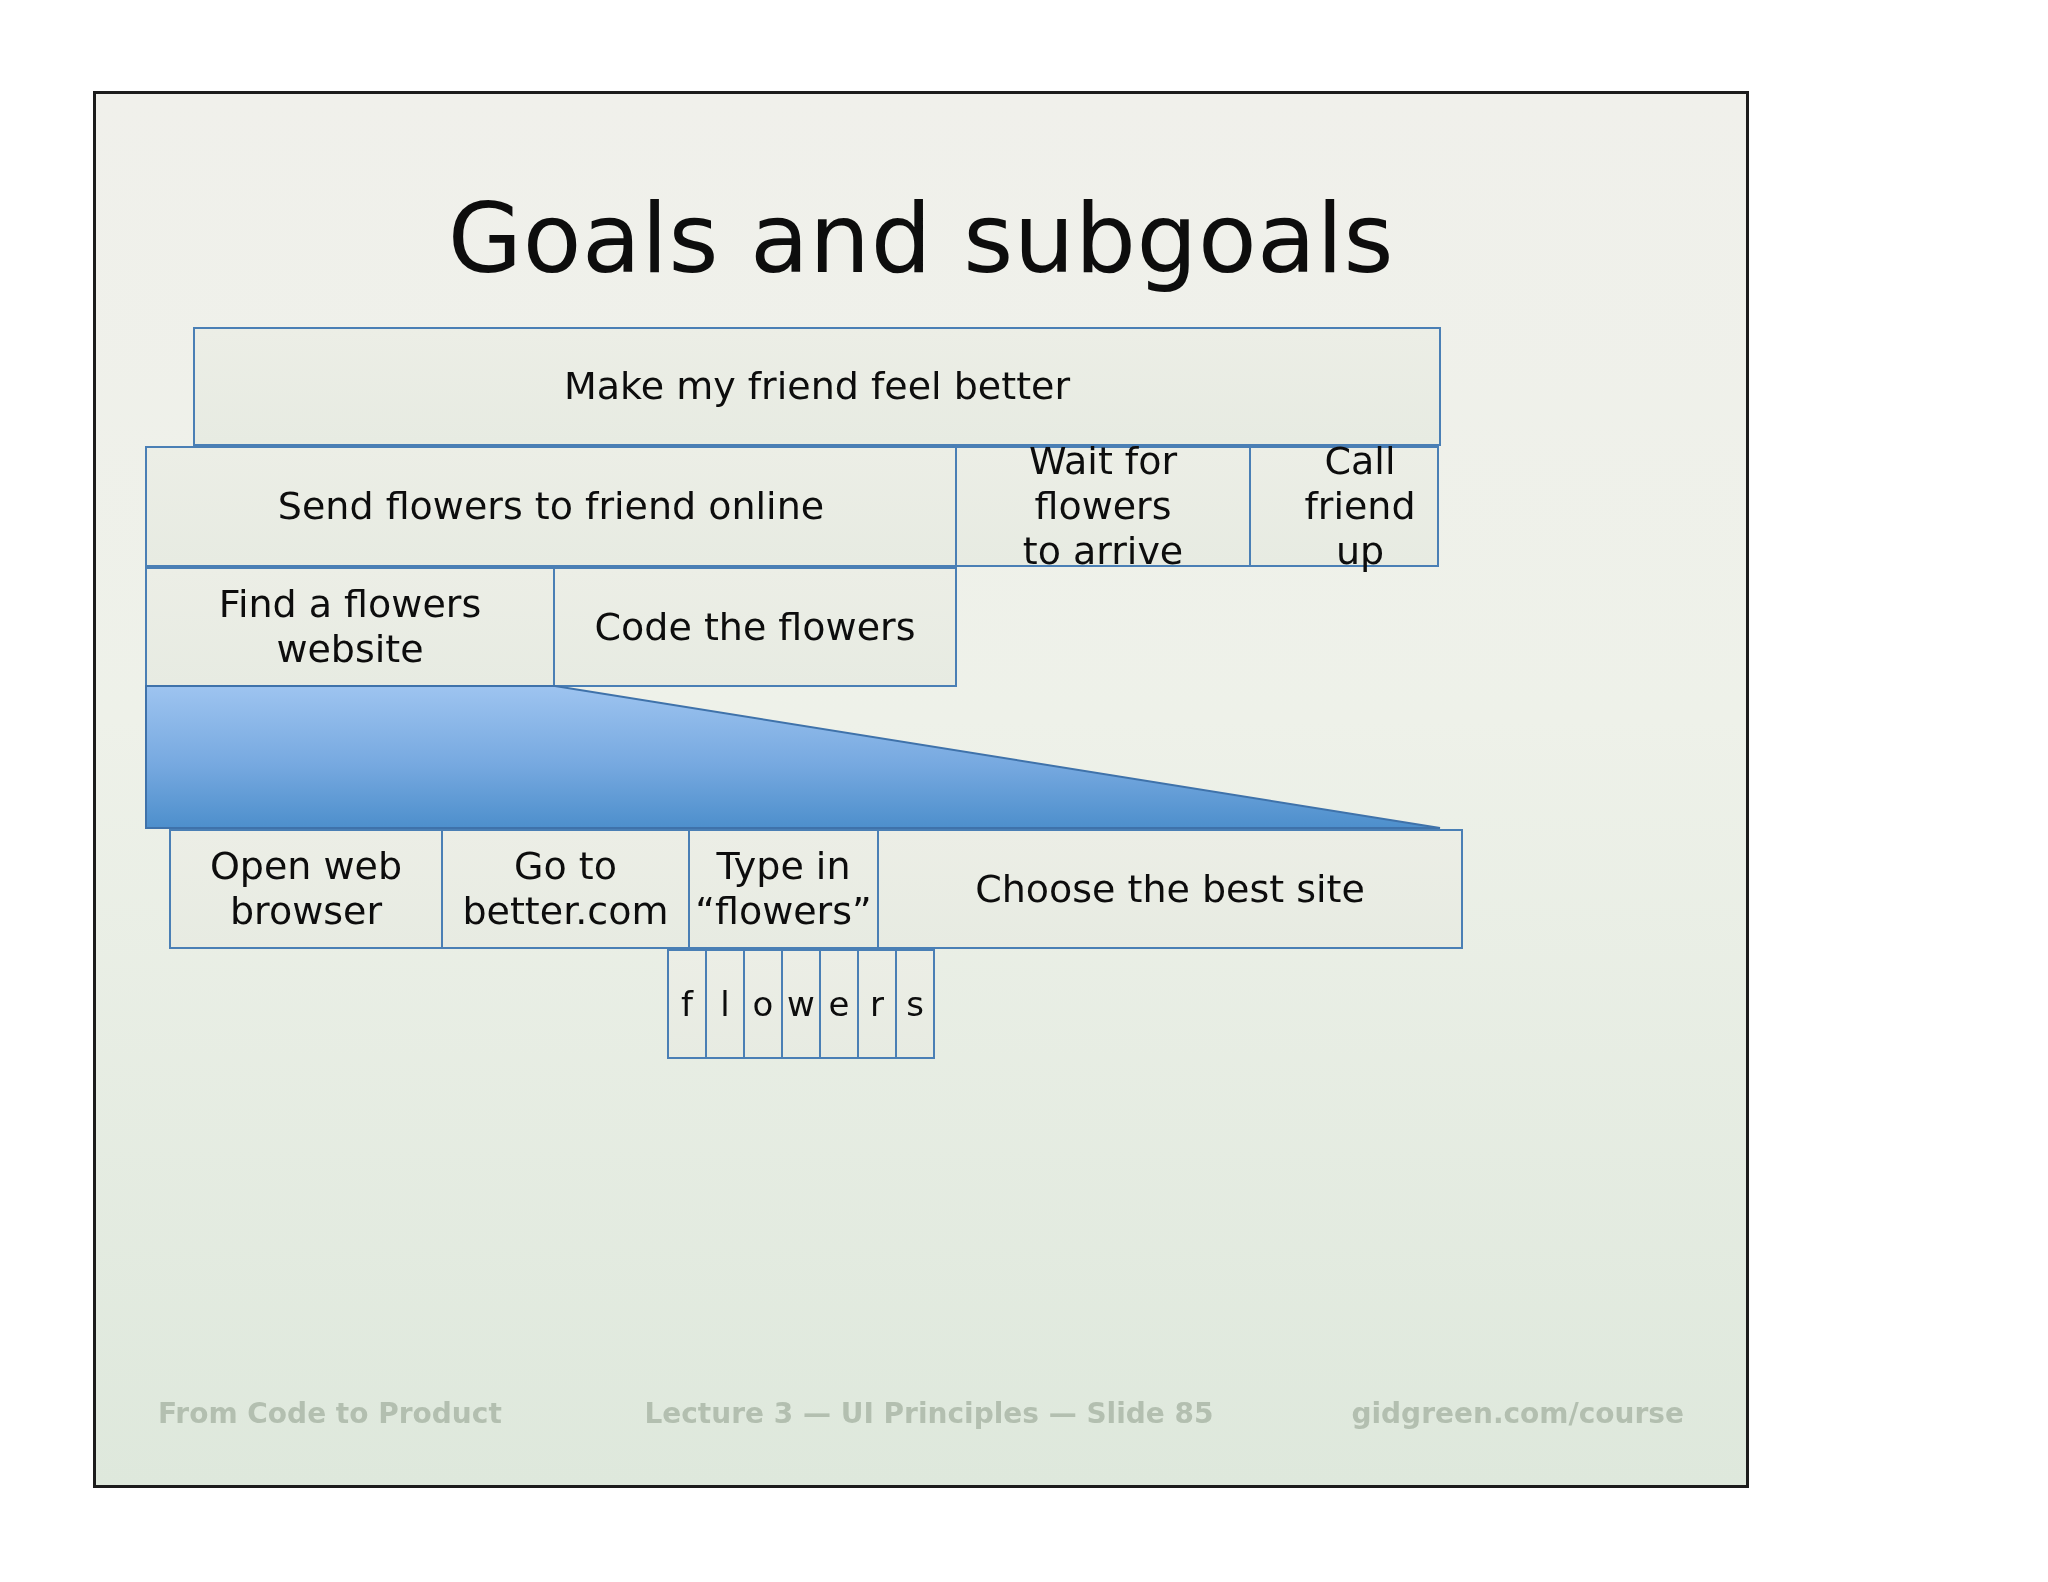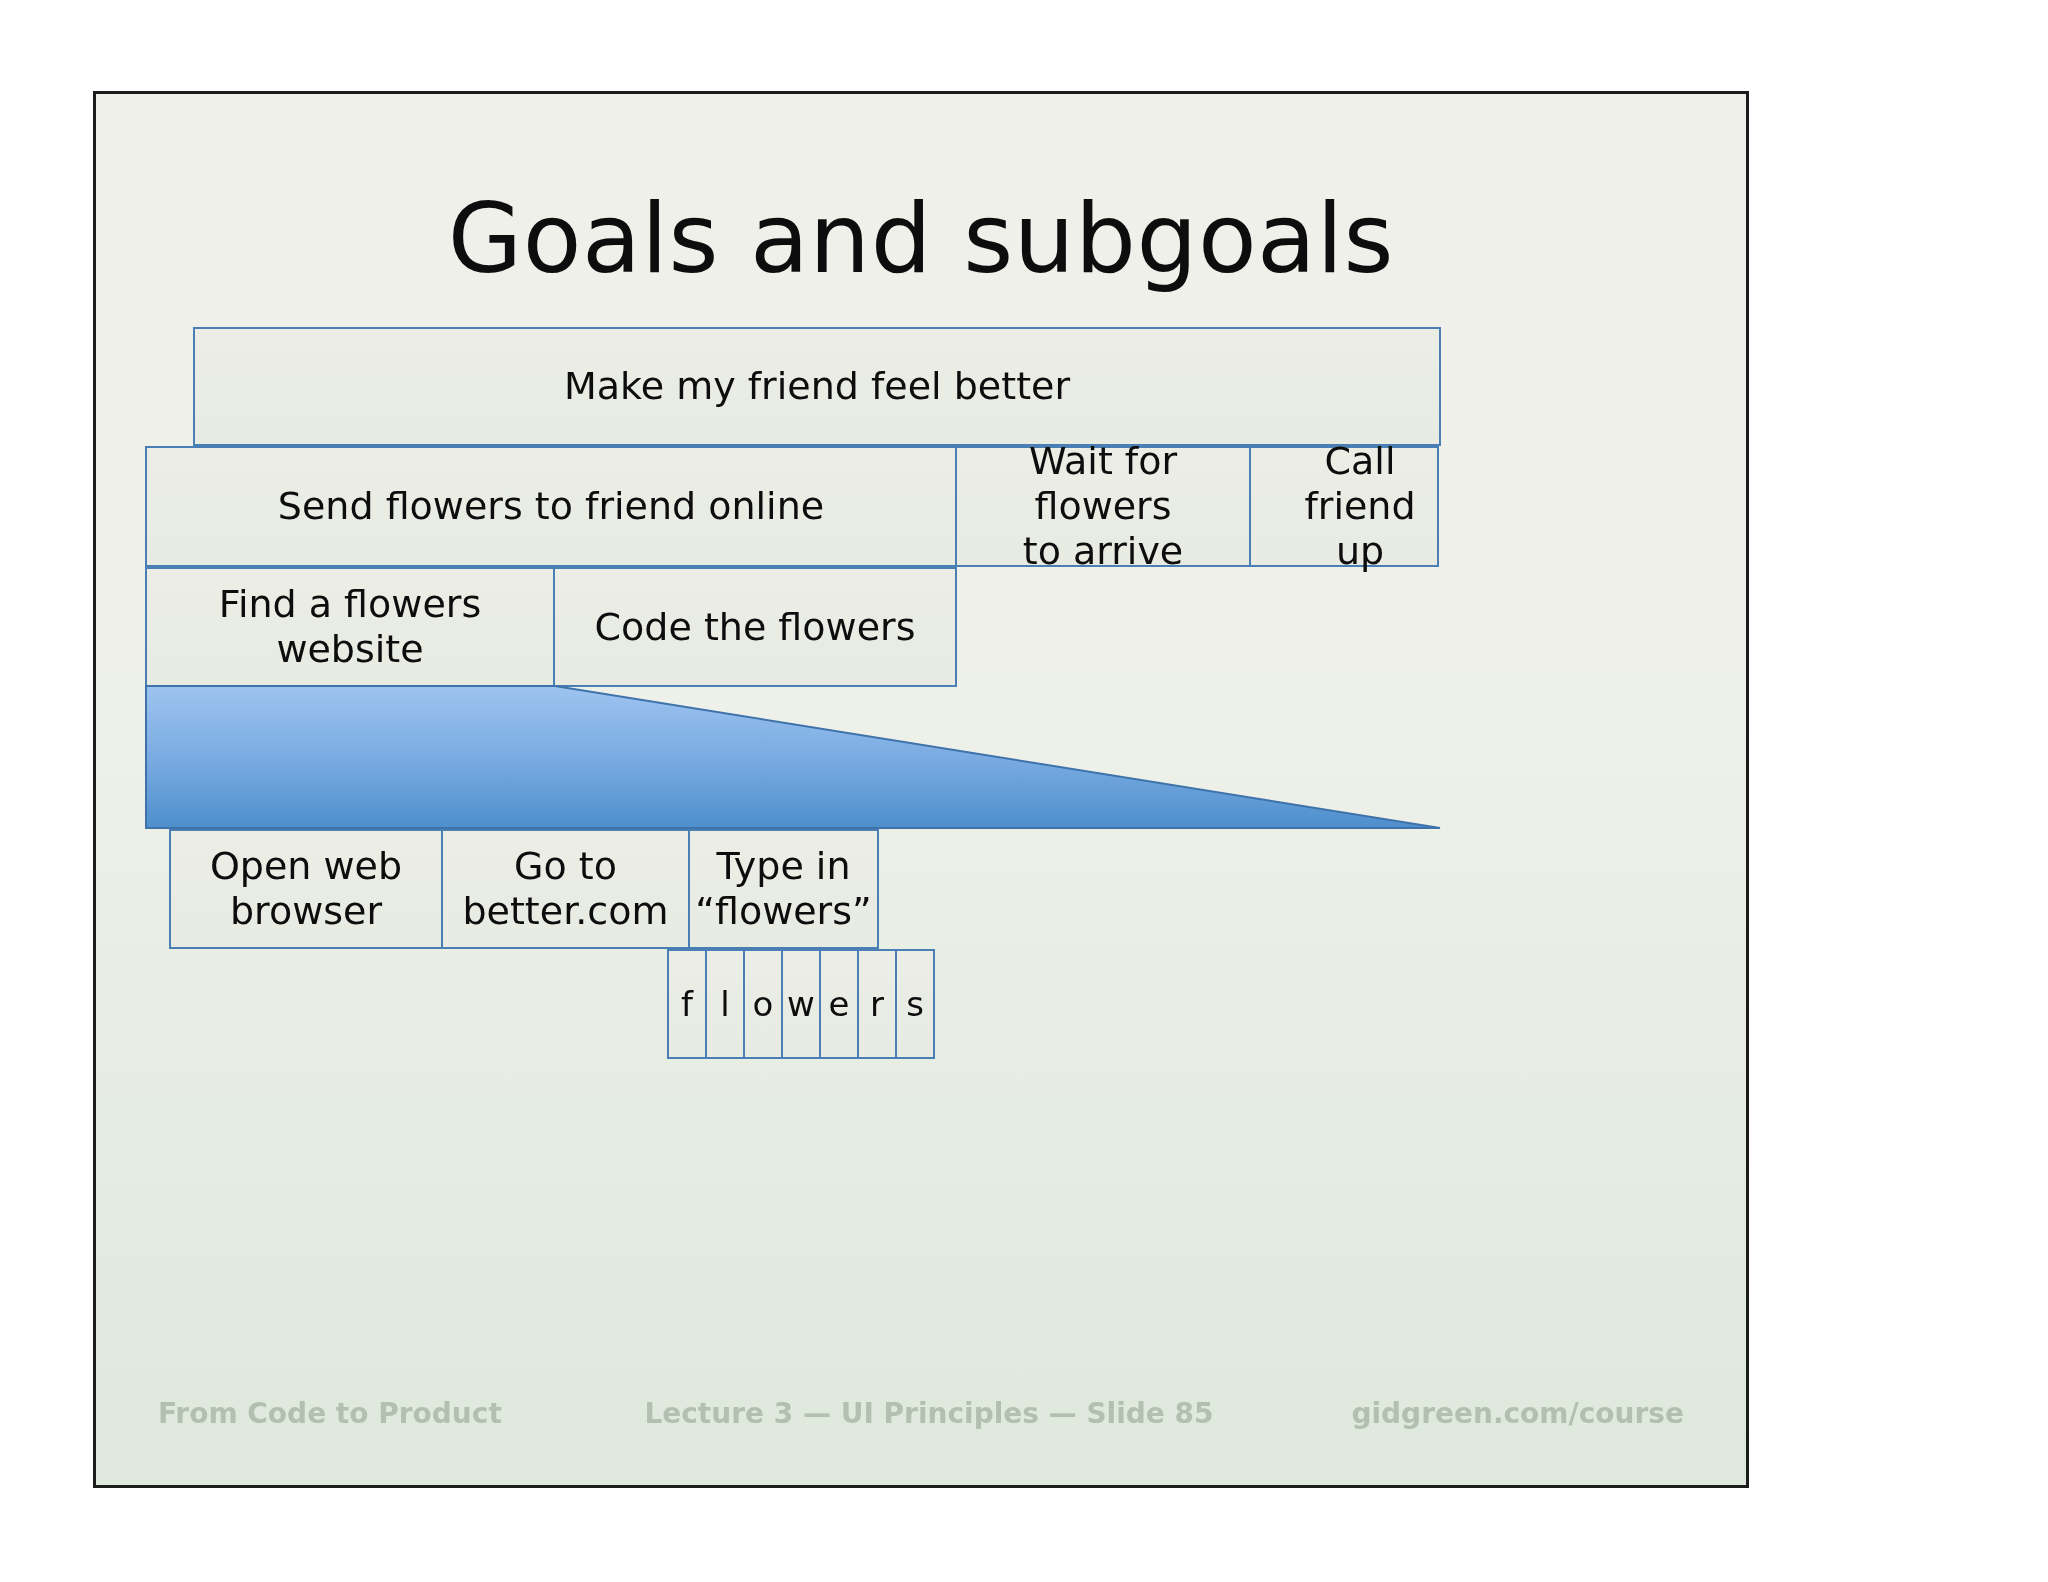"Choose the best site" div.cell { html: none -> <div>Choose the best site</div> }
